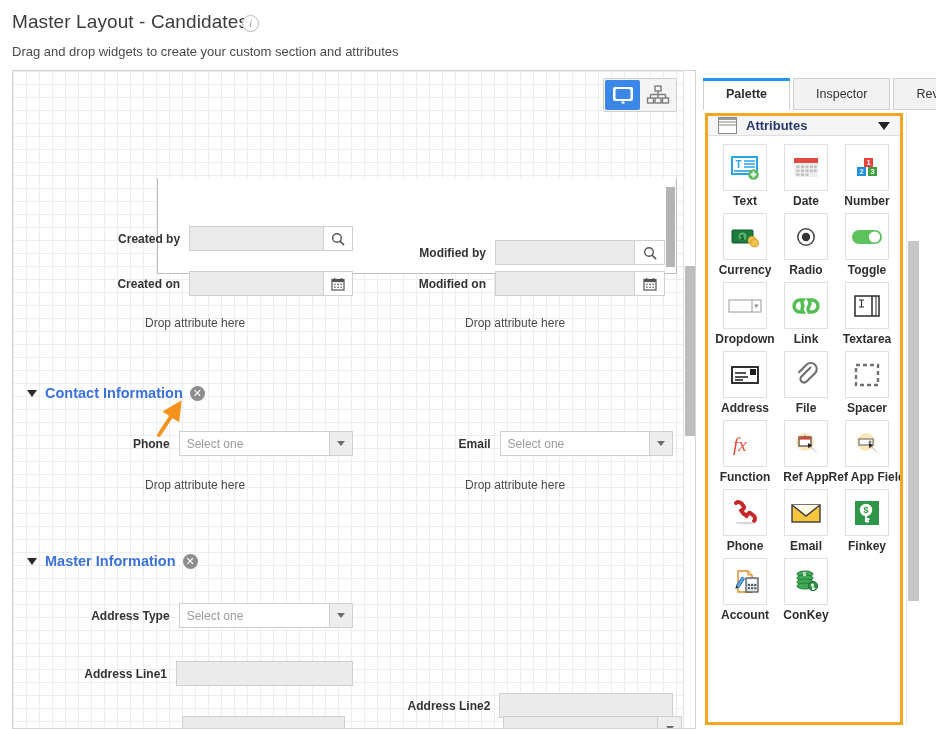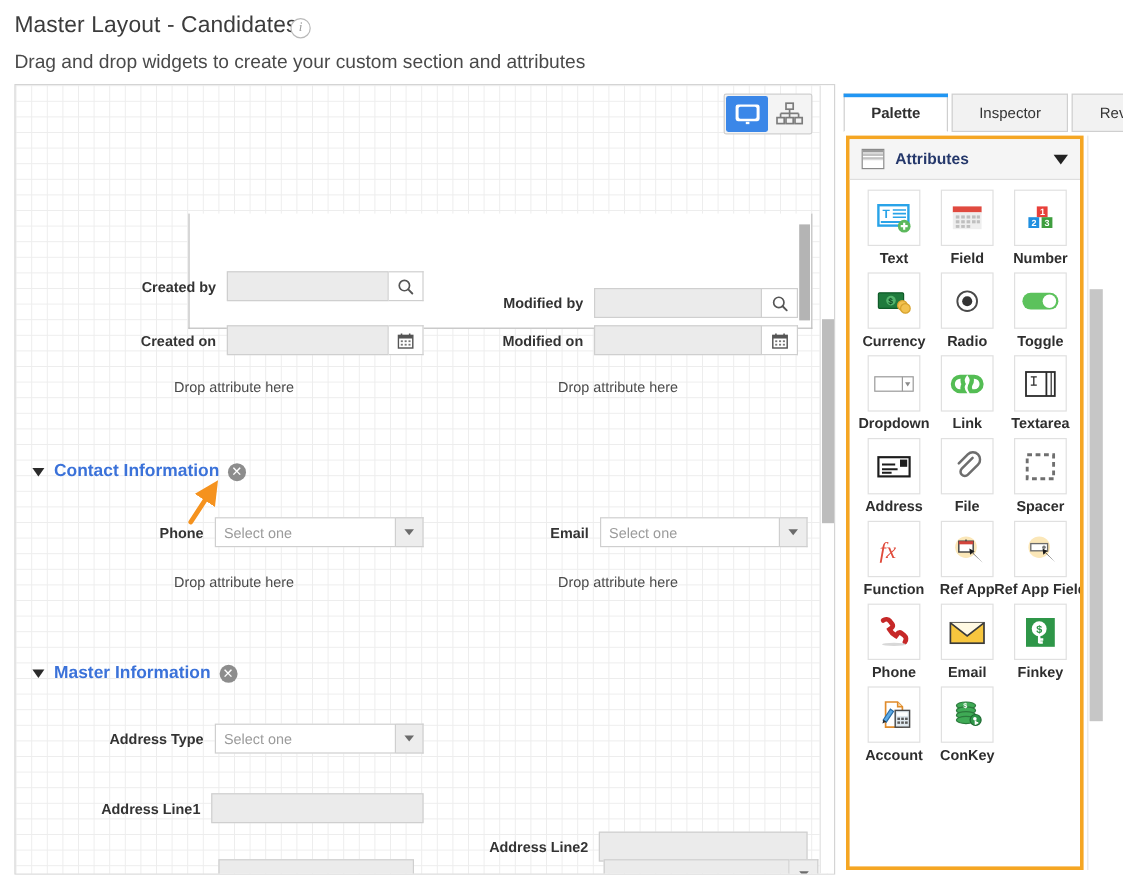"Drag and drop widgets to" .page-sub { font-size: 16px -> 13px }
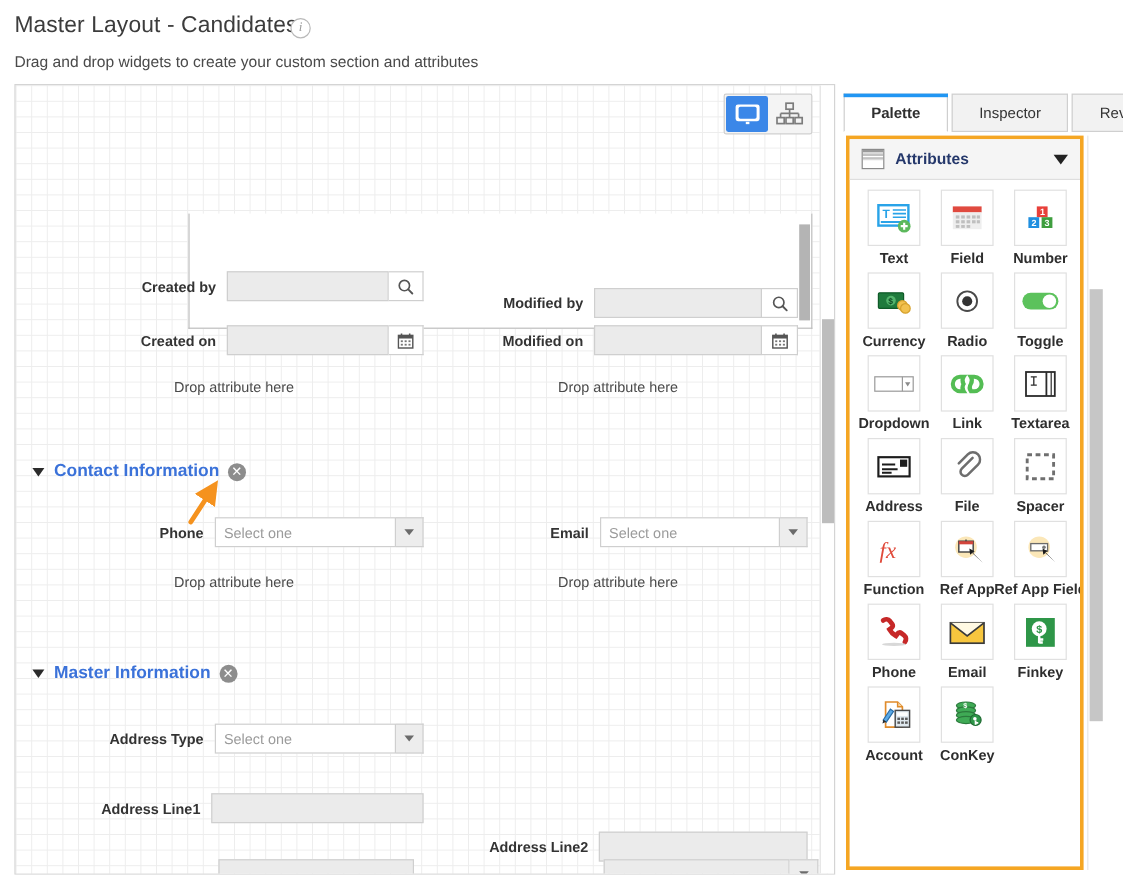"Attributes" .pal-head { height: 34px -> 20px }
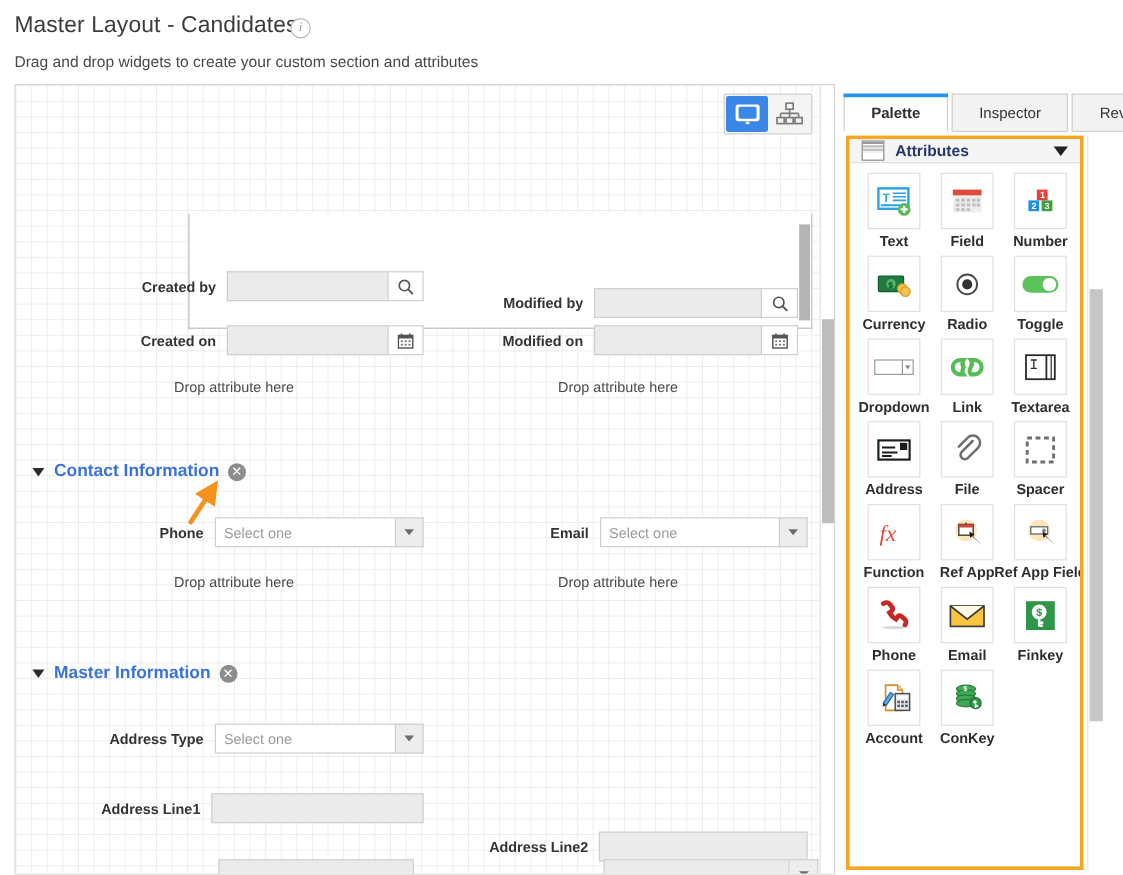"Field" div.pal-label { text: Field -> Date }
